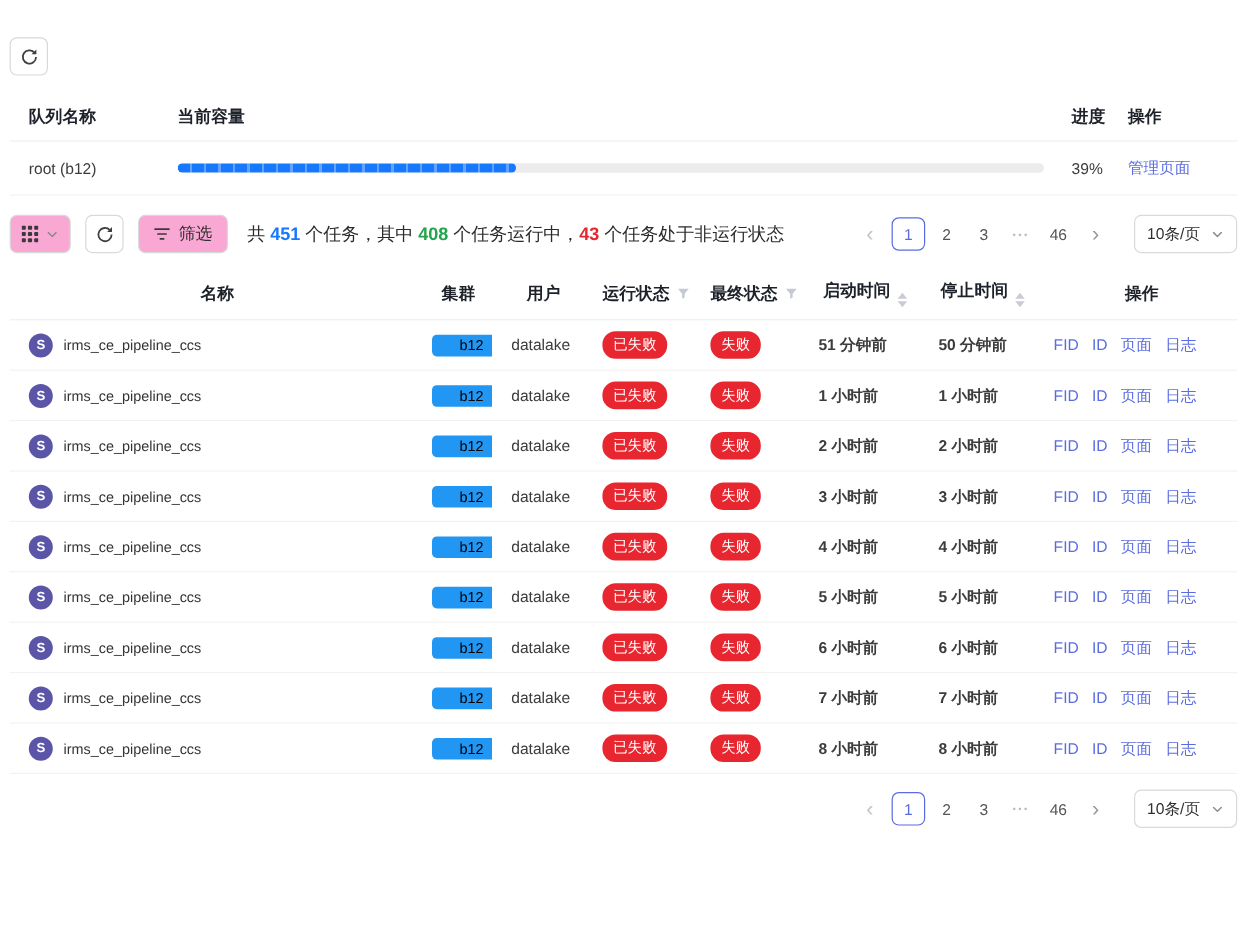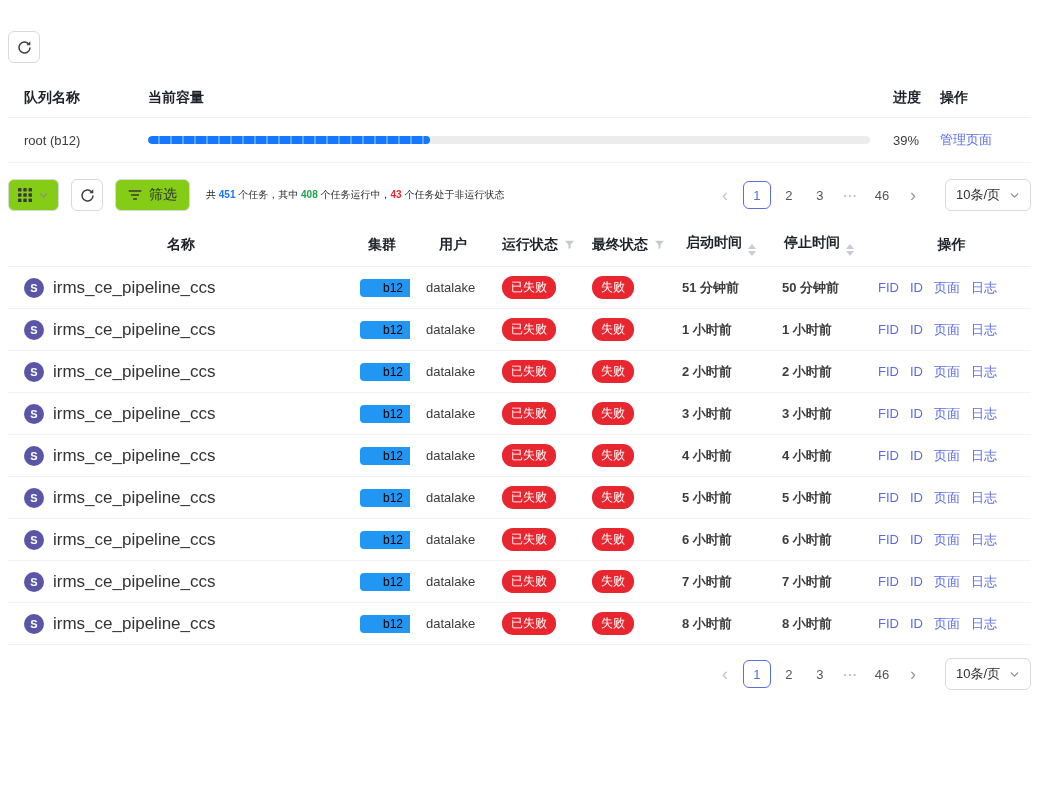"筛选" .btn { background: #84cc16 -> #f9a8d4 }
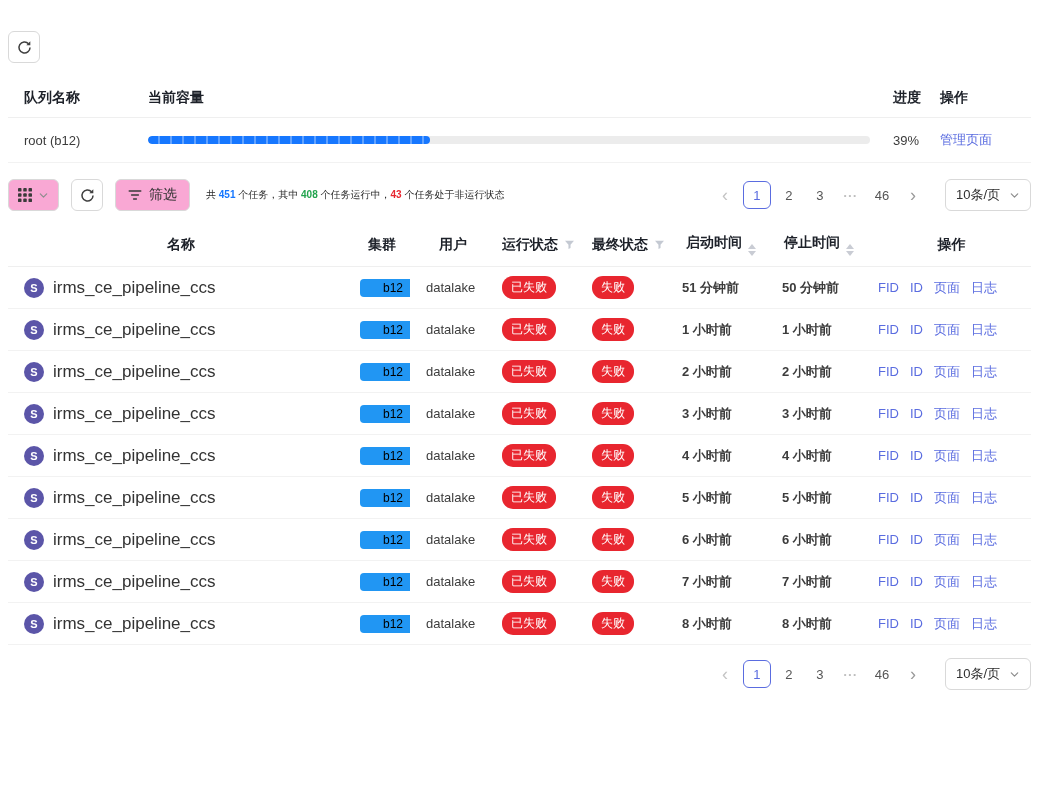"共 451 个任务，其中 408 个任务运行中，43" .summary { font-size: 10px -> 15px }
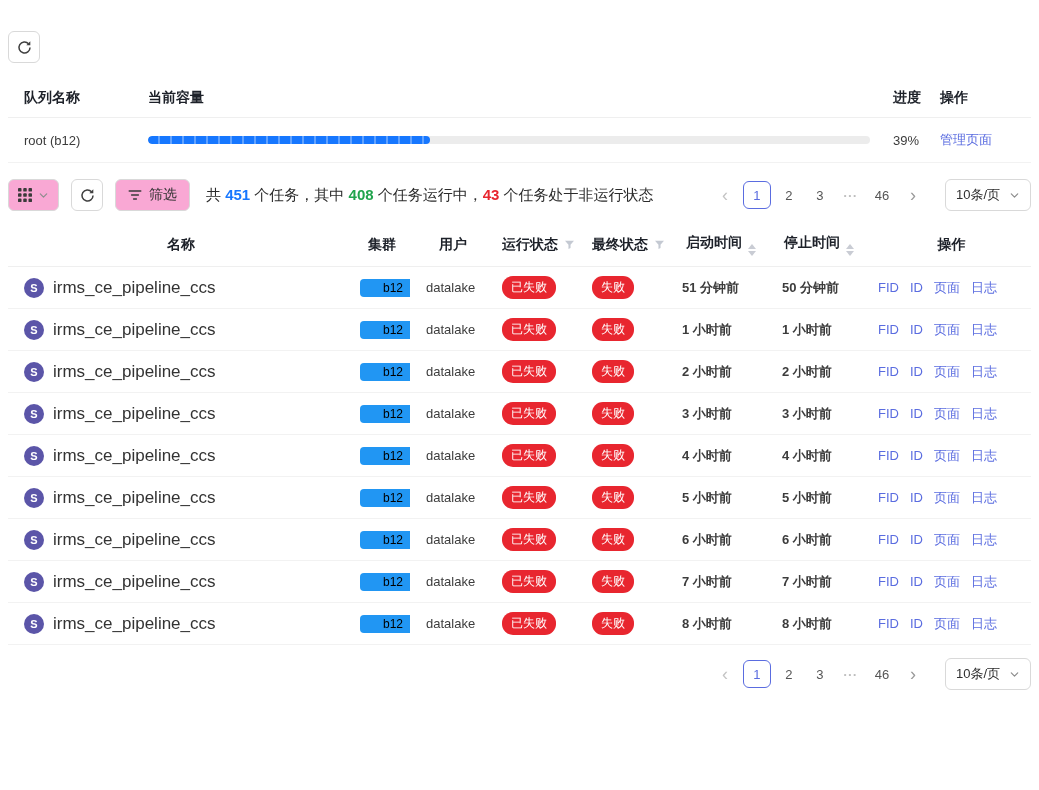"irms_ce_pipeline_ccs" .task-name { font-size: 17px -> 12px }
